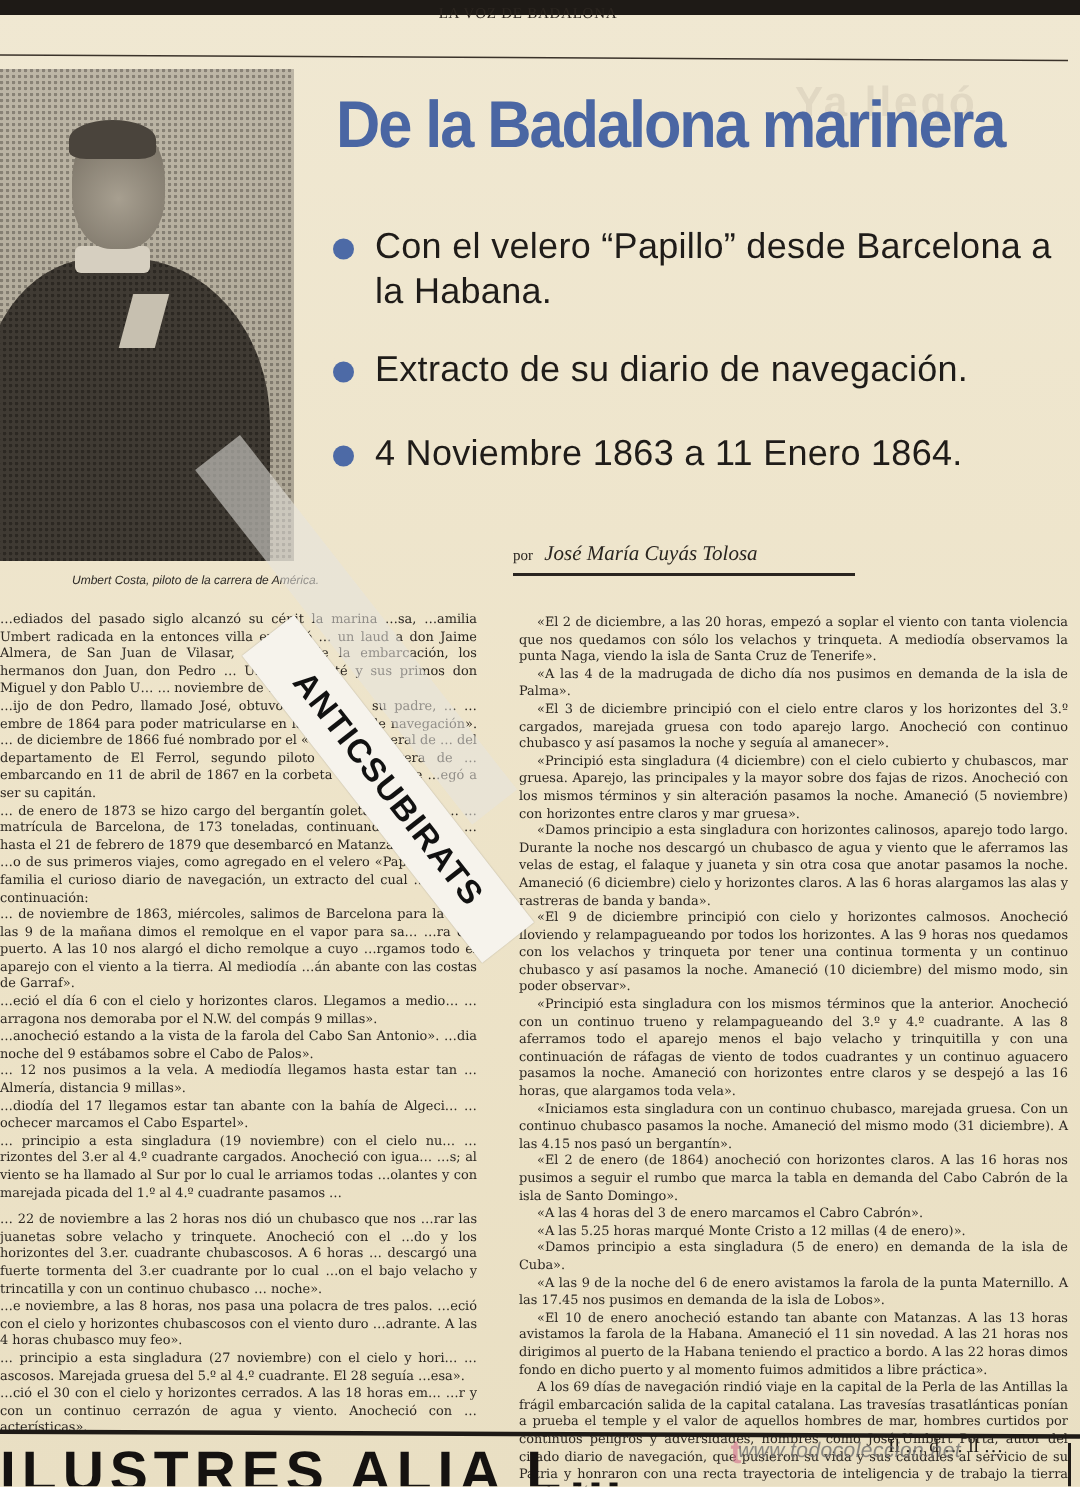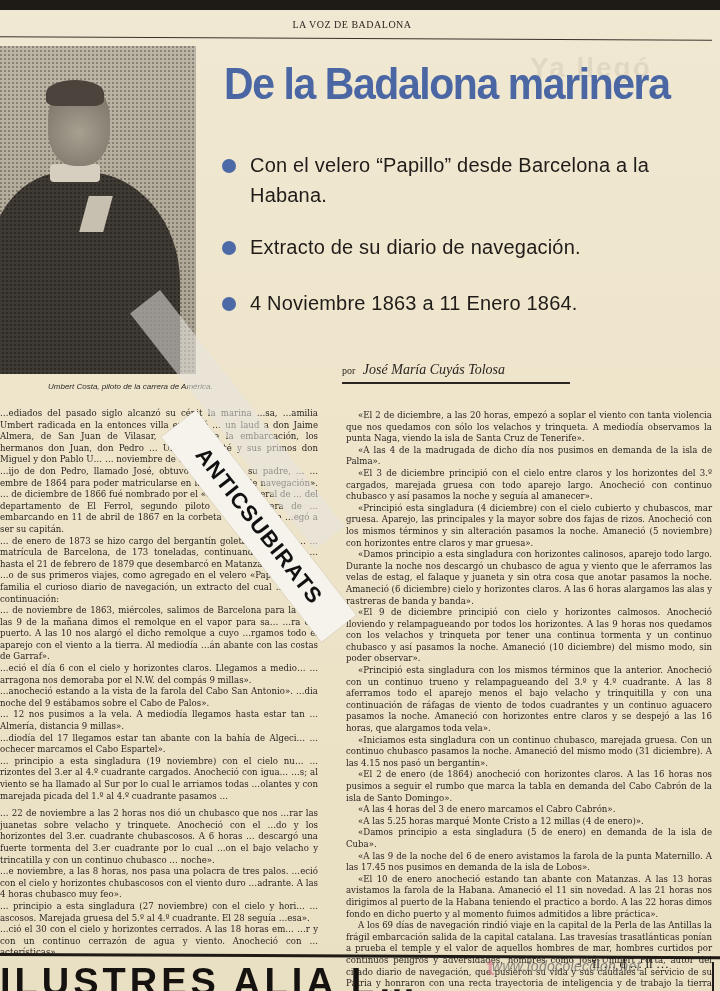"LA VOZ DE BADALONA" .masthead { top: 19px -> 4px }
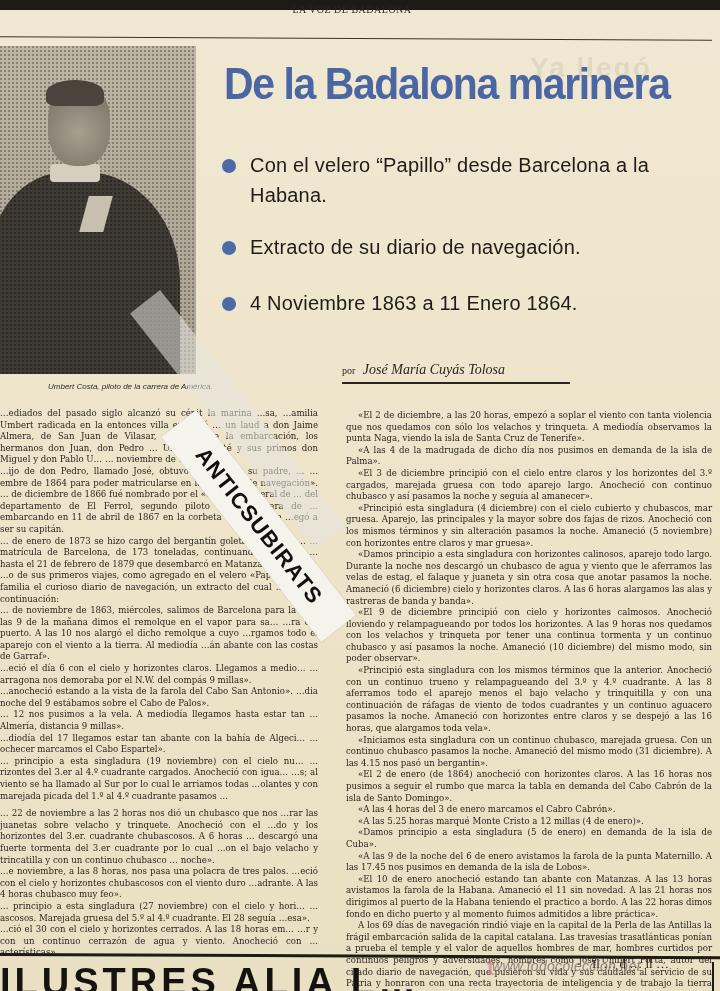"Con el velero “Papillo” desde" .bullet { font-size: 20px -> 24px }
